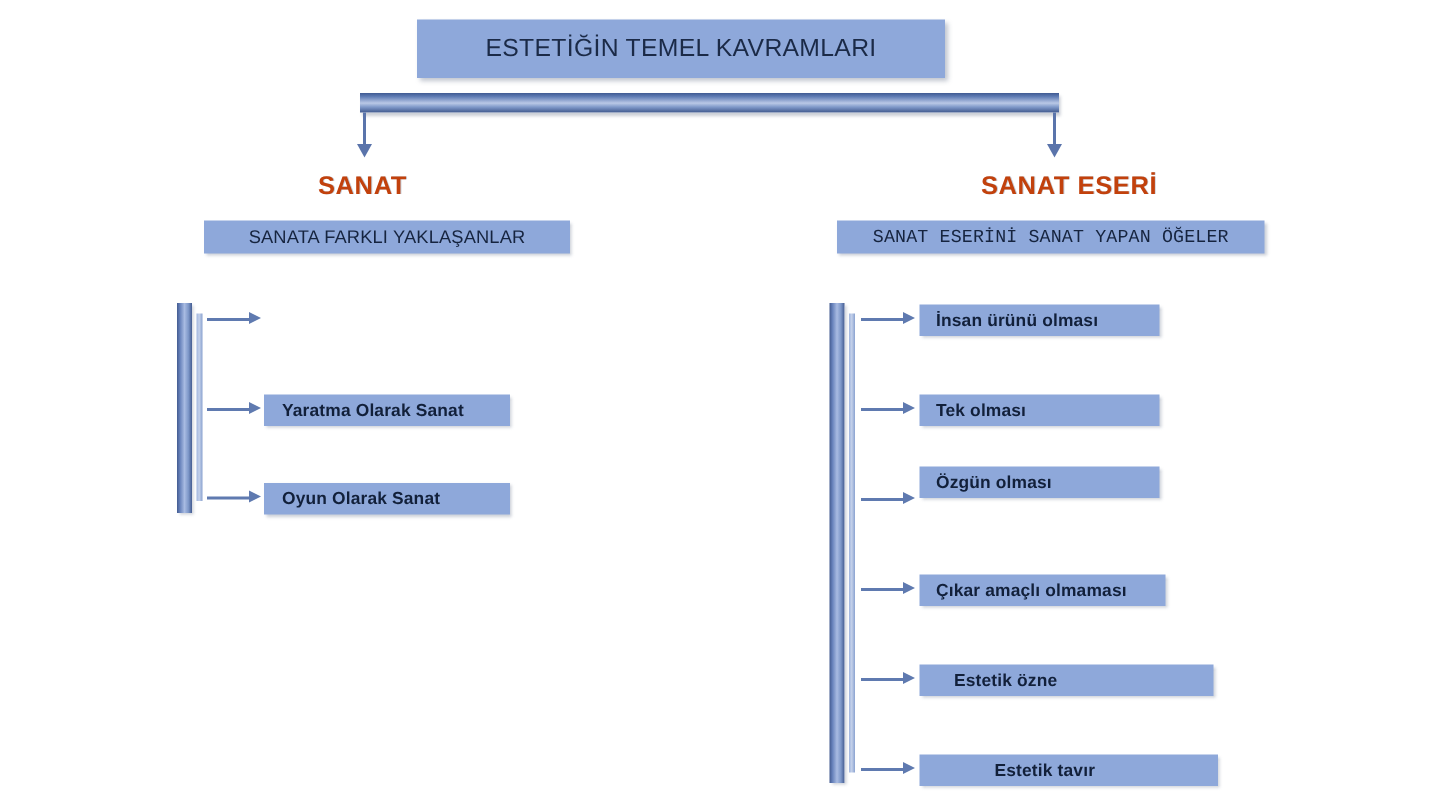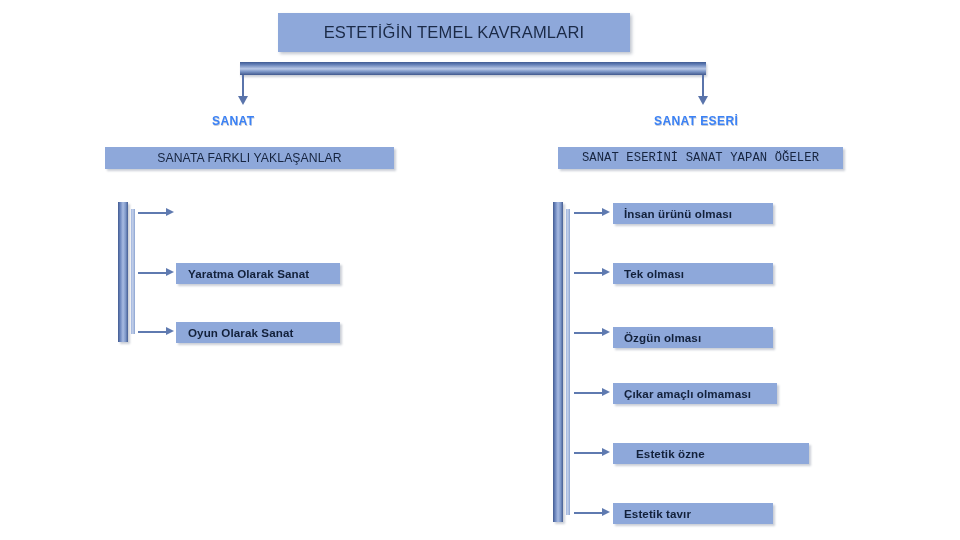"SANAT" .branch-label { color: #3b82f6 -> #c2410c; font-size: 12px -> 17px }
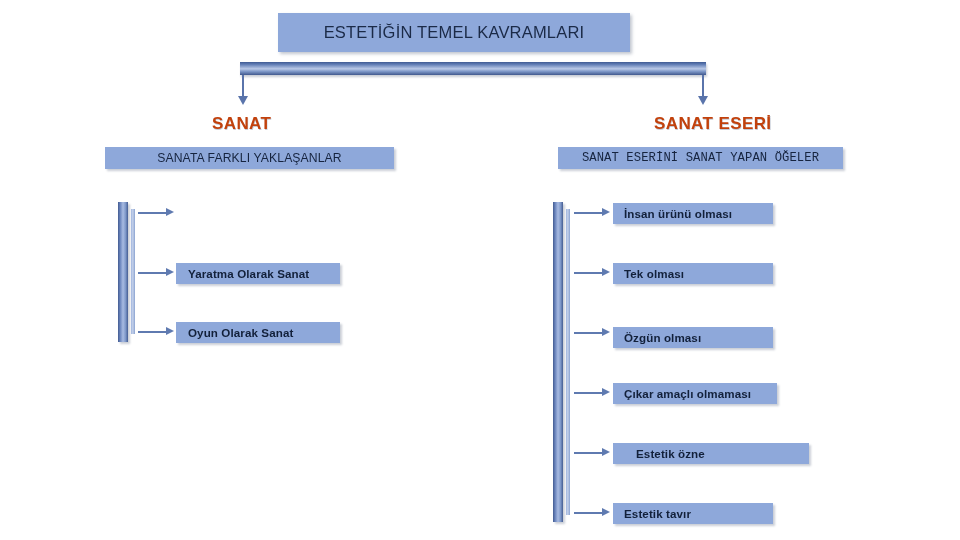"SANATA FARKLI YAKLAŞANLAR" .subhead-box.left { left: 105px -> 136px; width: 289px -> 244px }
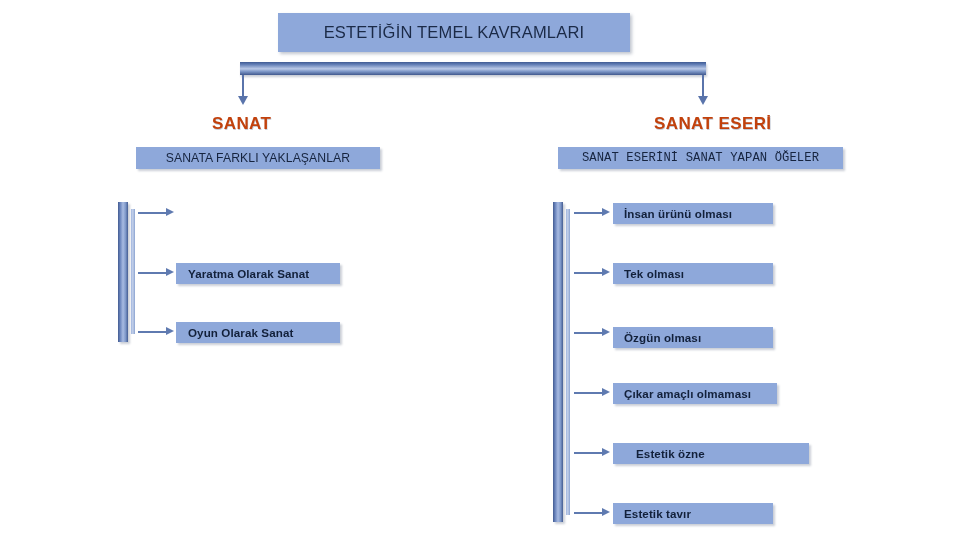"Özgün olması" div.item-box { top: 327px -> 311px }
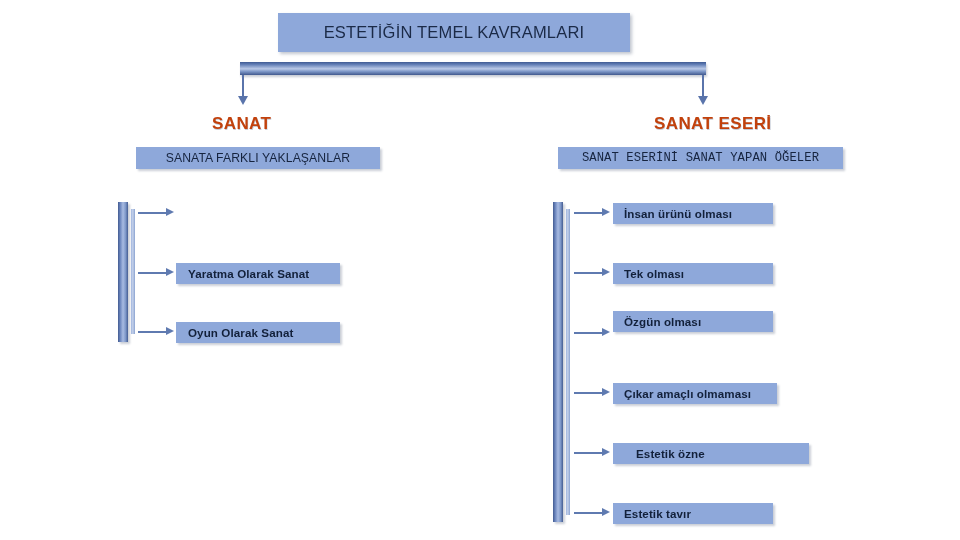"Estetik tavır" div.item-box { padding-left: none -> 39px }
